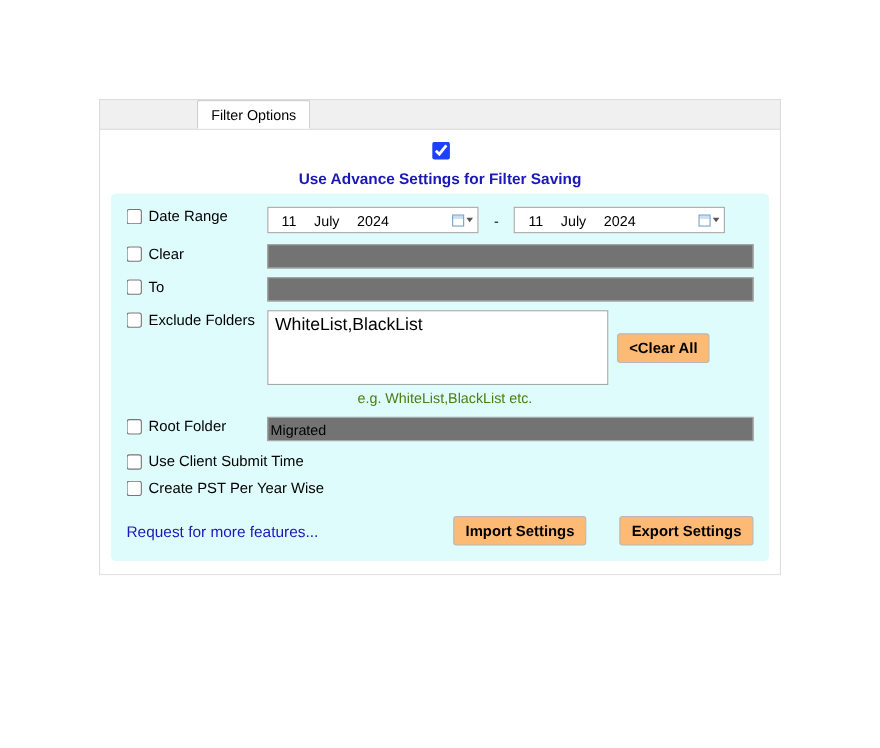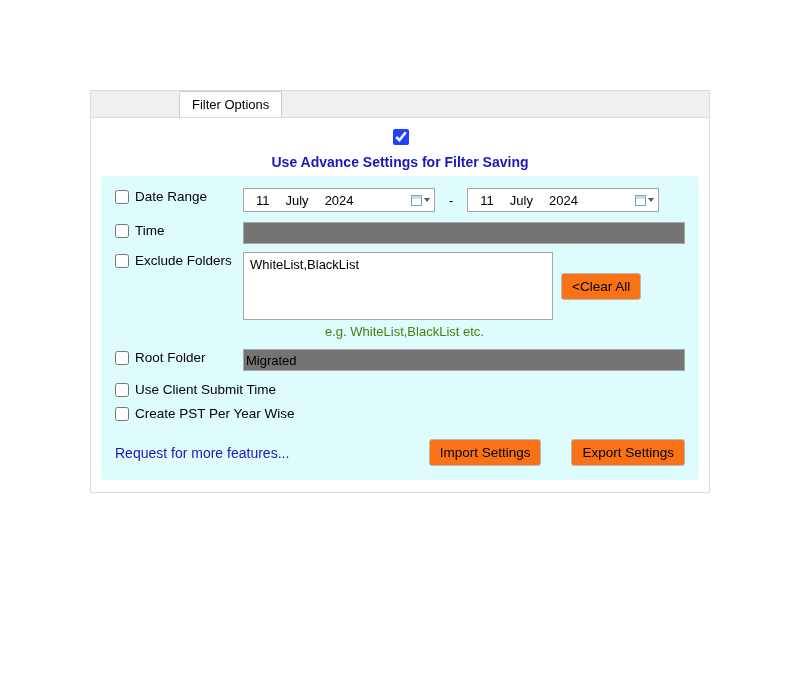"Time" span.lbl { text: Time -> Clear }
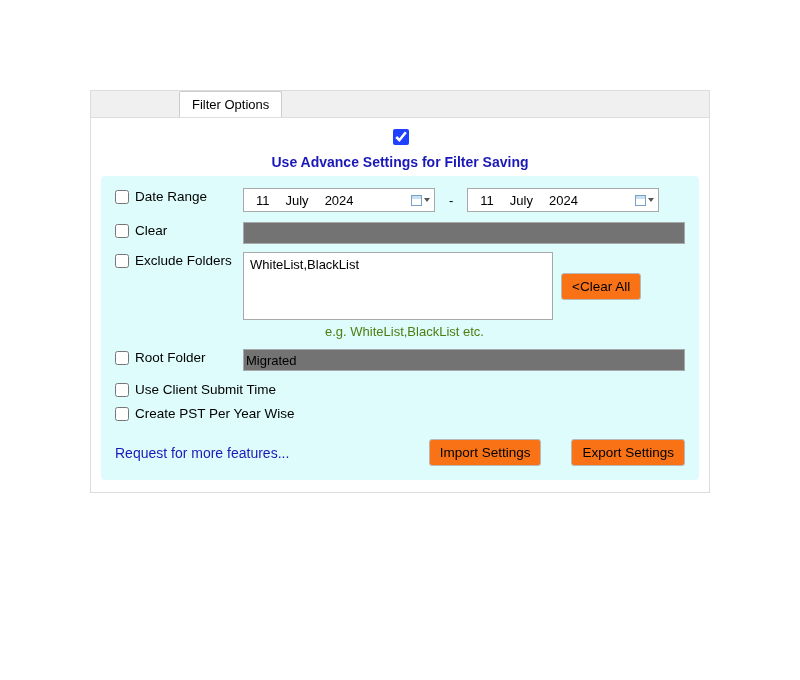"To" div.row { html: none -> <div> <input> <span>To</span> <div> <input> </div> </div> }
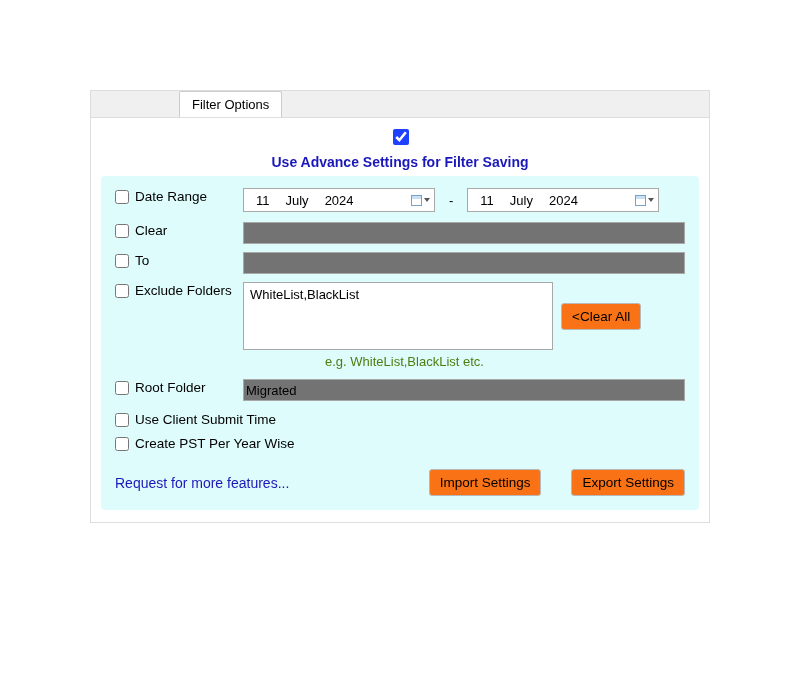"WhiteList,BlackList" textarea.ta { font-size: 13px -> 16px }
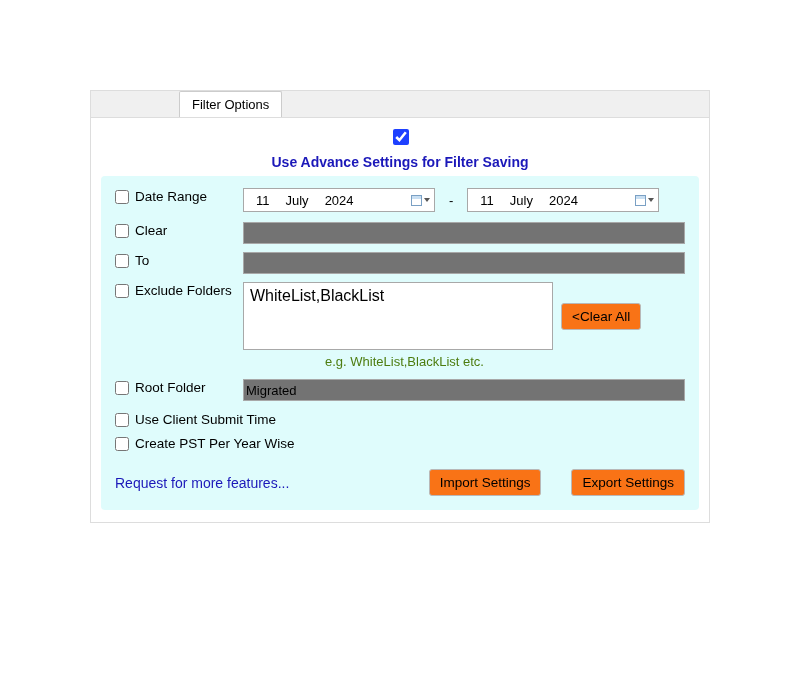"<Clear All" .btn { background: #f97316 -> #fdba74; font-weight: none -> bold }
